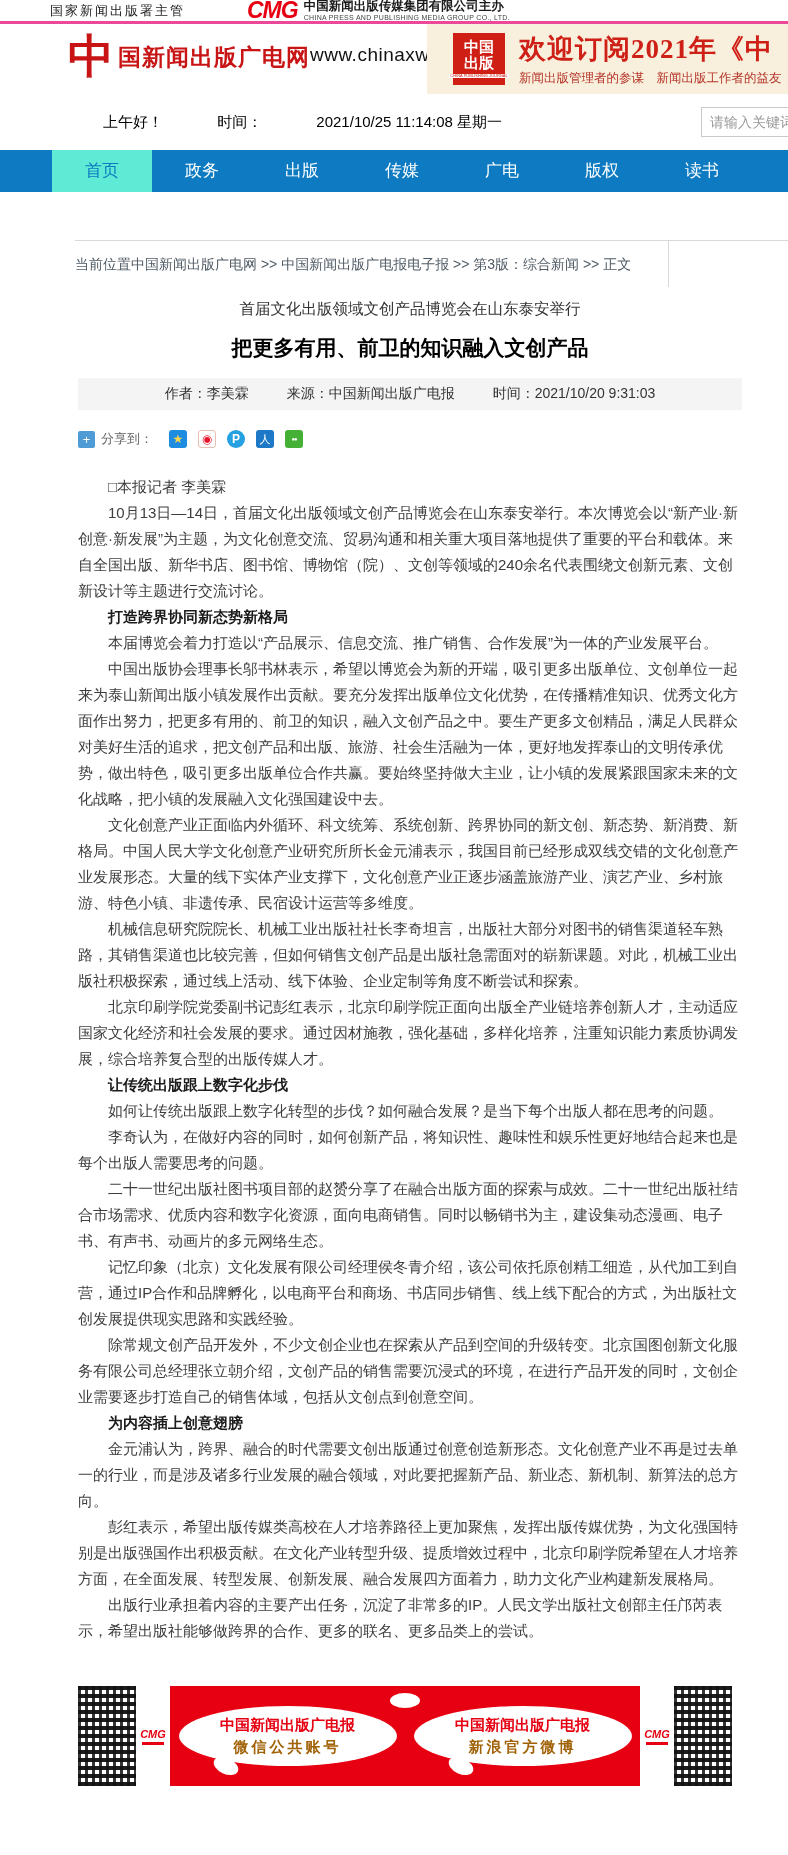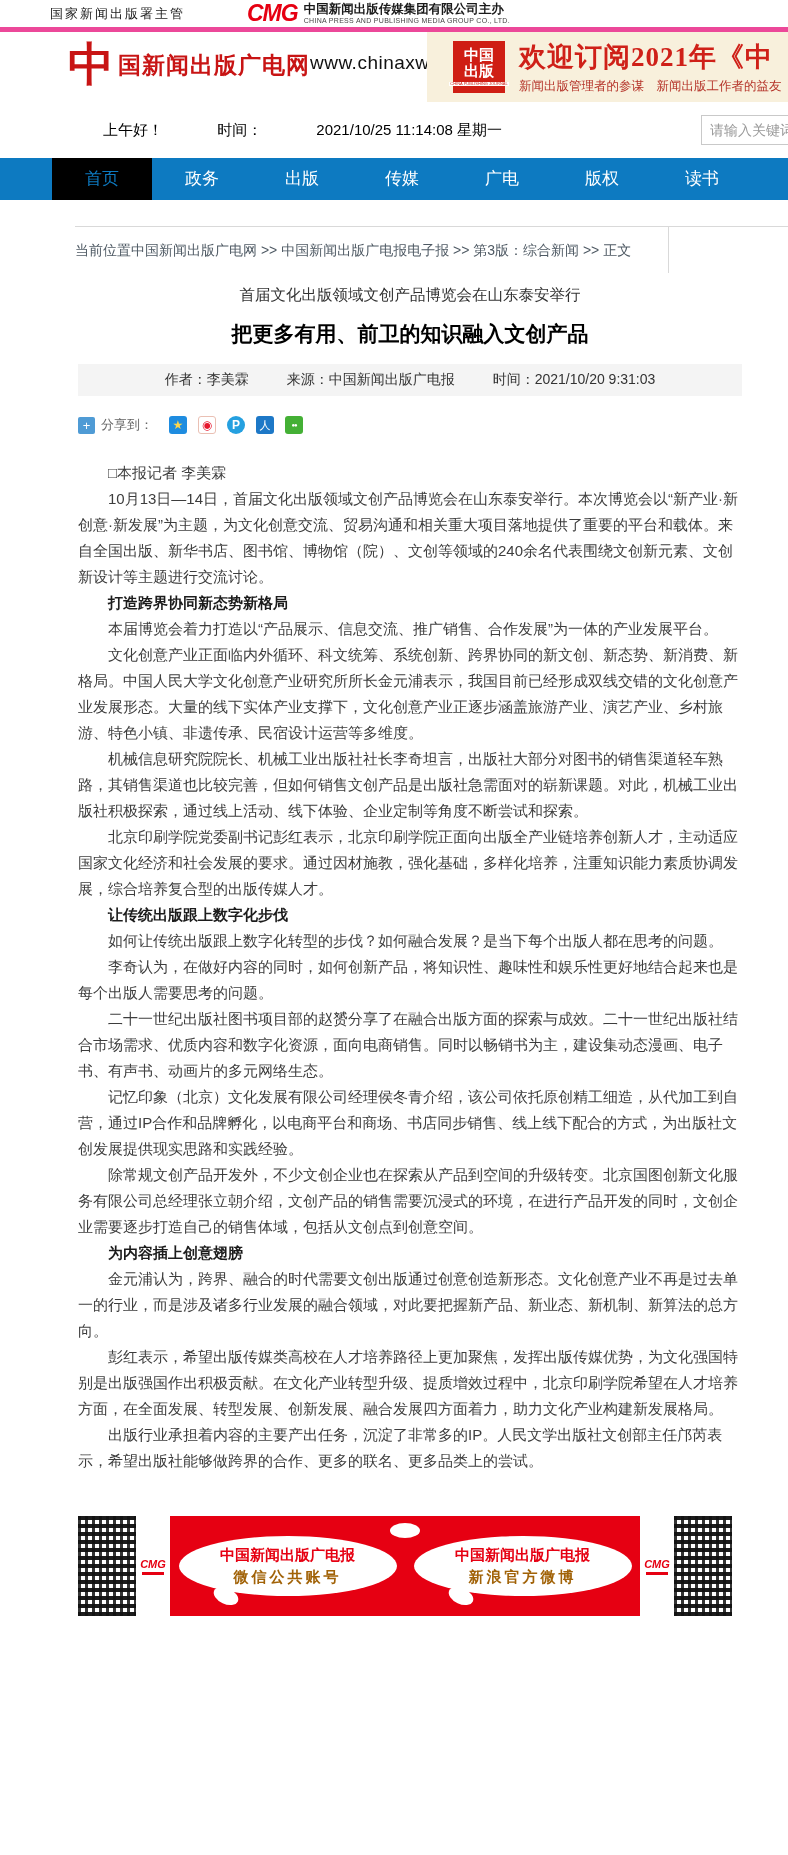"国家新闻出版署主管" .topbar { border-bottom: 5px solid #ec4899 -> 3px solid #ec4899; height: 32px -> 24px }
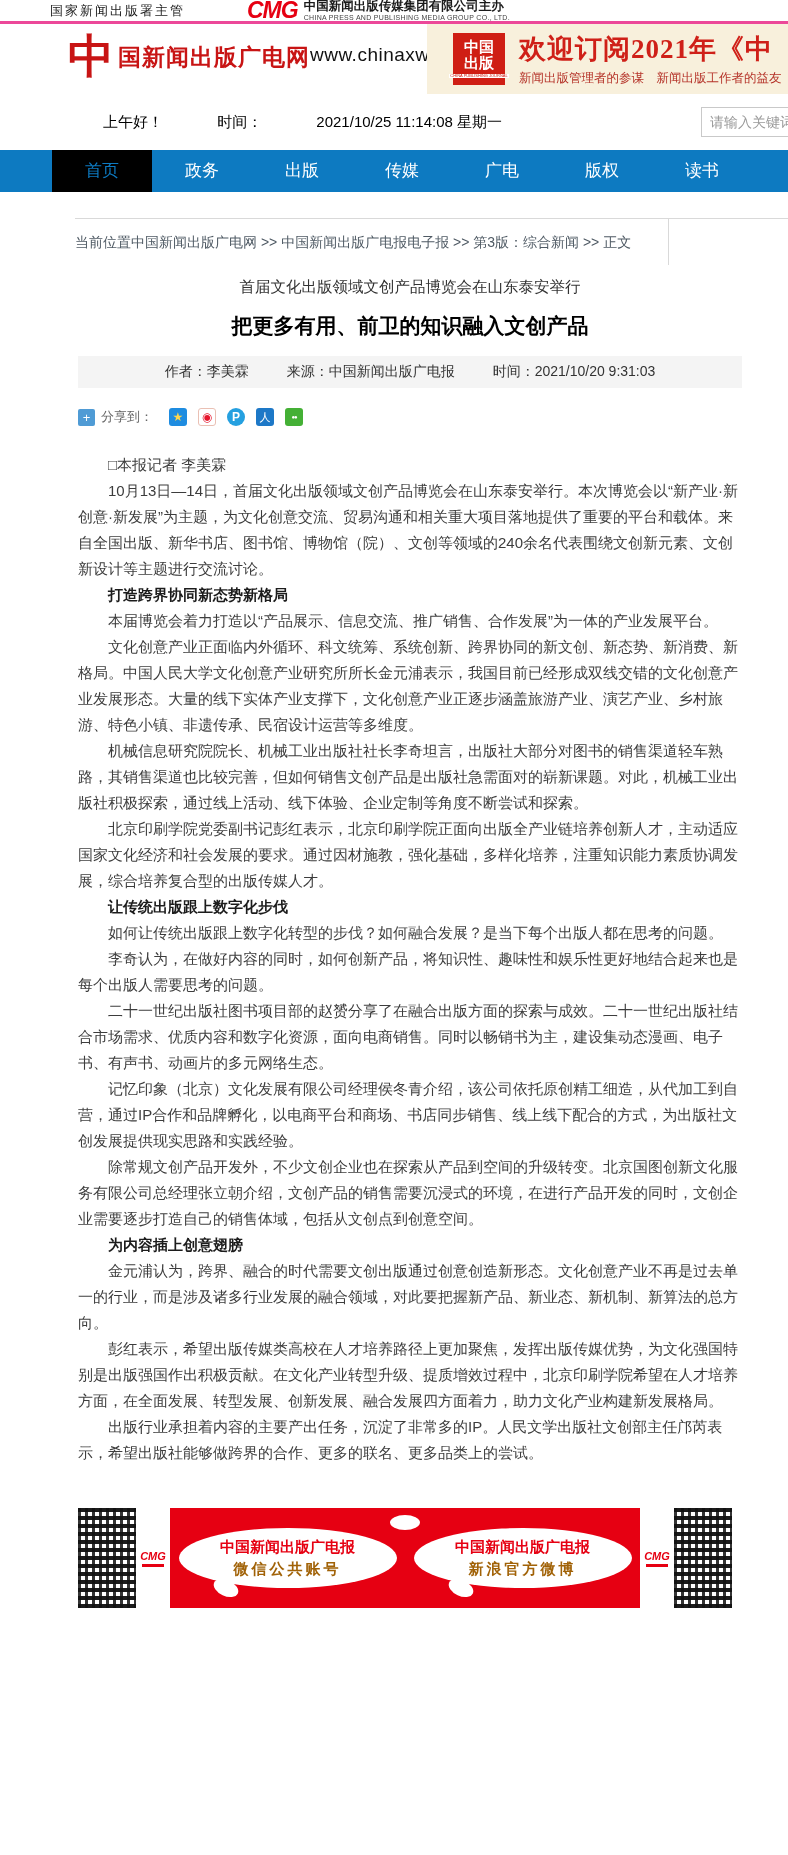"首页" .nav li.active { background: #000000 -> #5eead4 }
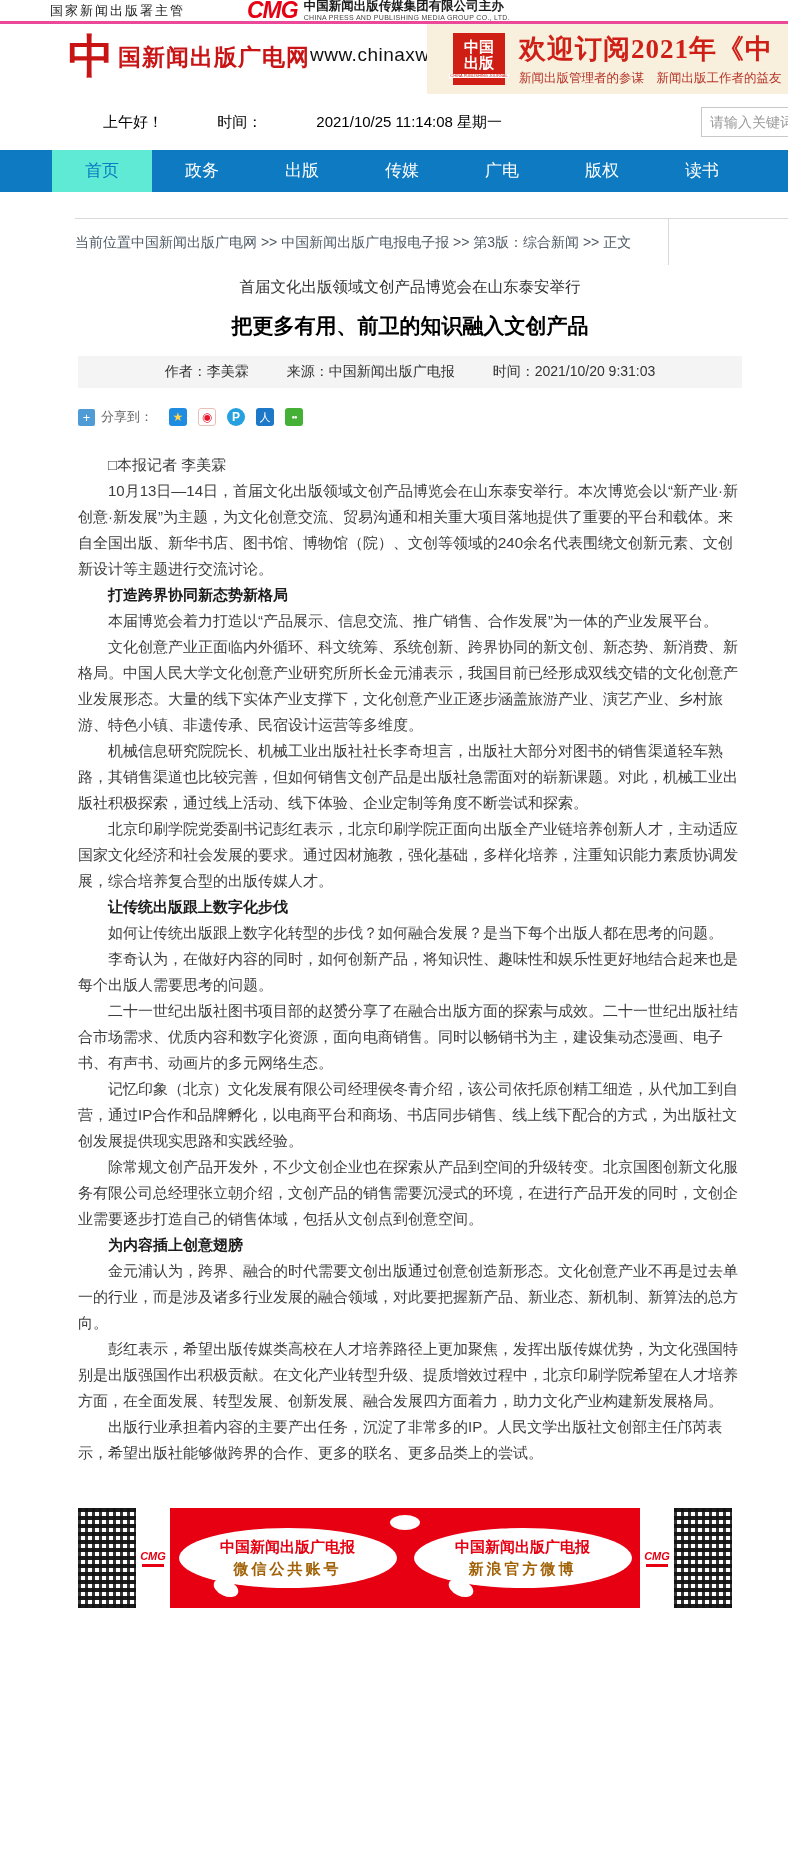"当前位置中国新闻出版广电网 >> 中国新闻出版广电报电子报 >>" .content { margin-top: 26px -> 48px }
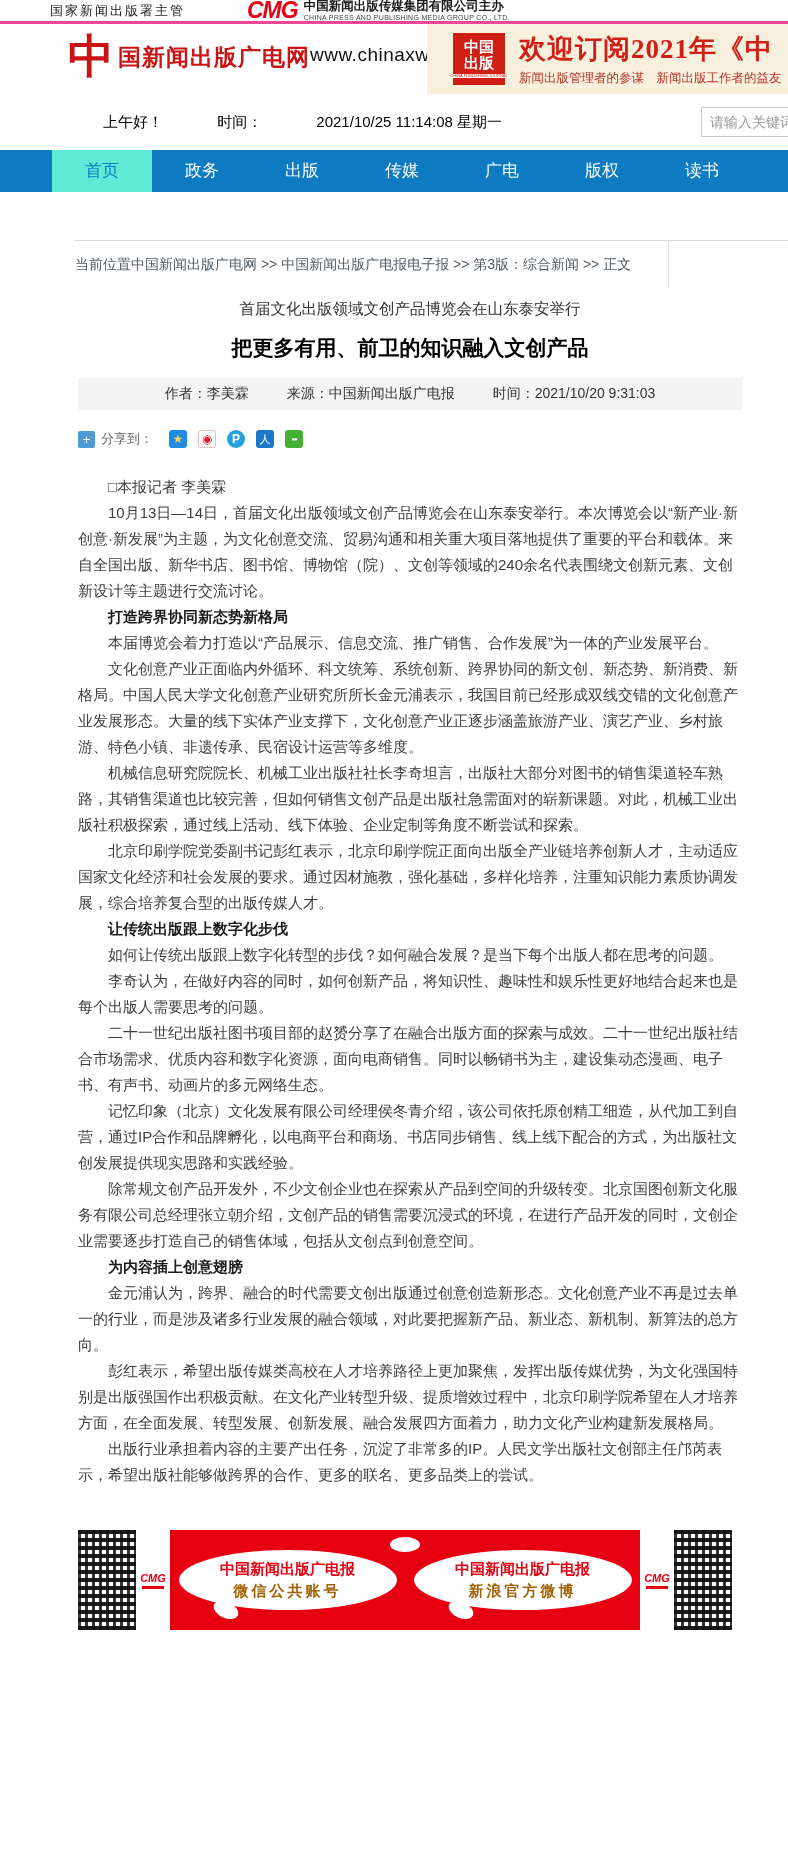"中国出版协会理事长邬书林表示，希望以博览会为新的开端，吸引更多出版单位、文创单位" p { html: none -> <p>中国出版协会理事长邬书林表示，希望以博览会为新的开端，吸引更多出版单位、文创单位一起来为泰山新闻出版小镇发展作出贡献。要充分发挥出版单位文化优势，在传播精准知识、优秀文化方面作出努力，把更多有用的、前卫的知识，融入文创产品之中。要生产更多文创精品，满足人民群众对美好生活的追求，把文创产品和出版、旅游、社会生活融为一体，更好地发挥泰山的文明传承优势，做出特色，吸引更多出版单位合作共赢。要始终坚持做大主业，让小镇的发展紧跟国家未来的文化战略，把小镇的发展融入文化强国建设中去。</p> }
